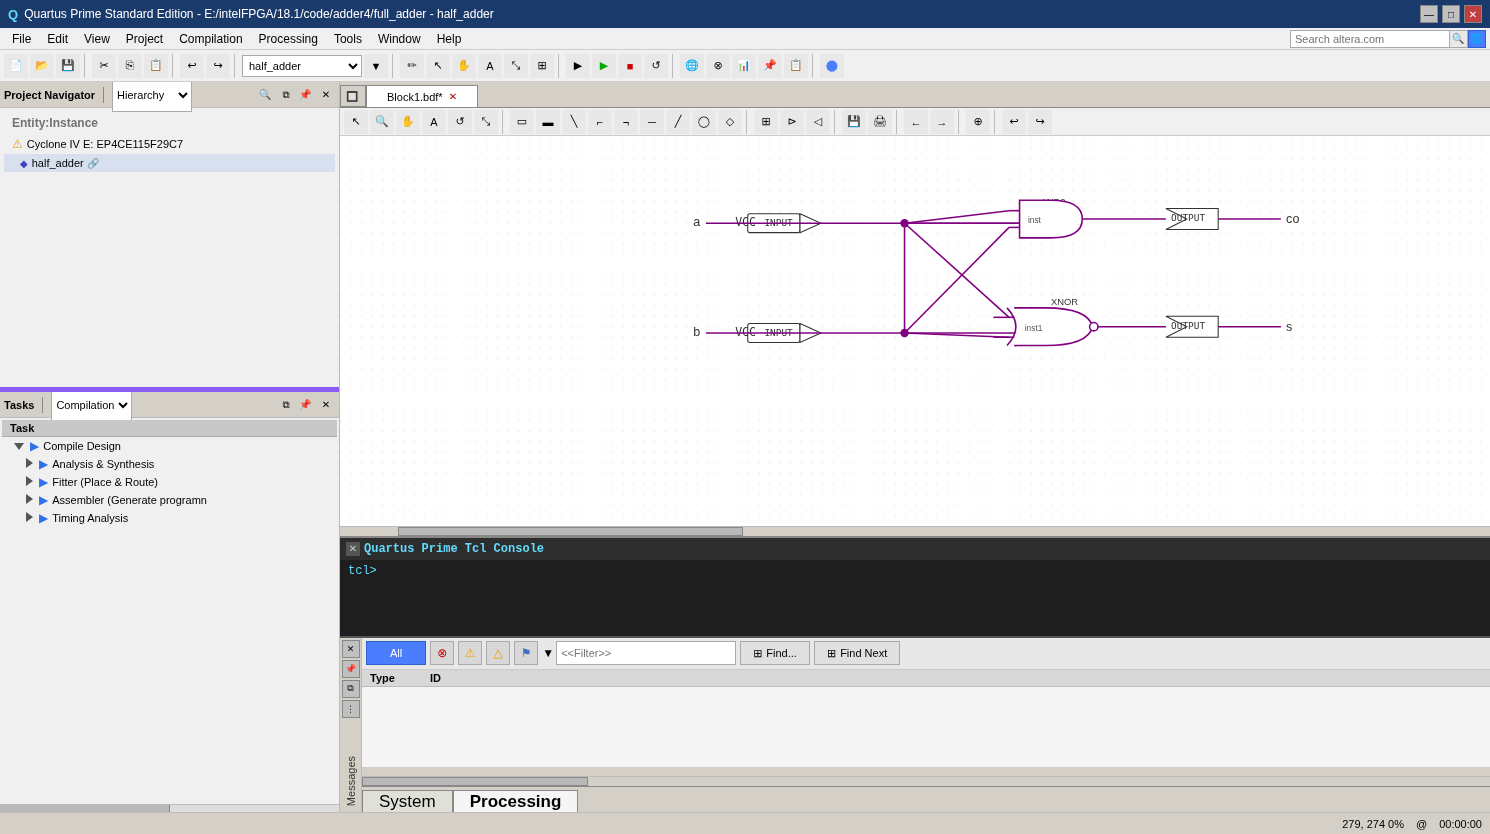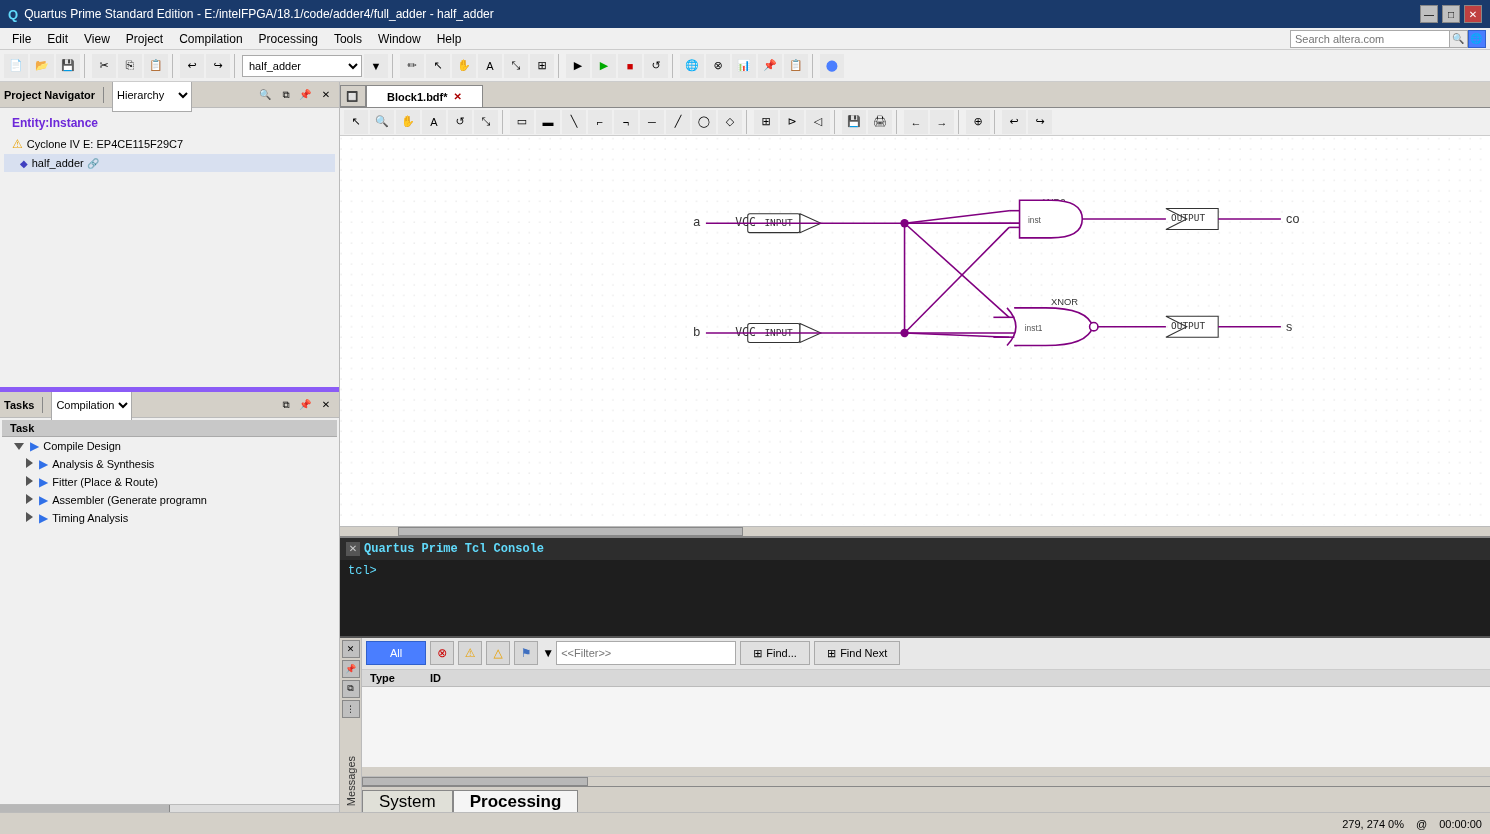"Block1.bdf*" .bdf-tab.active { font-weight: bold -> normal }
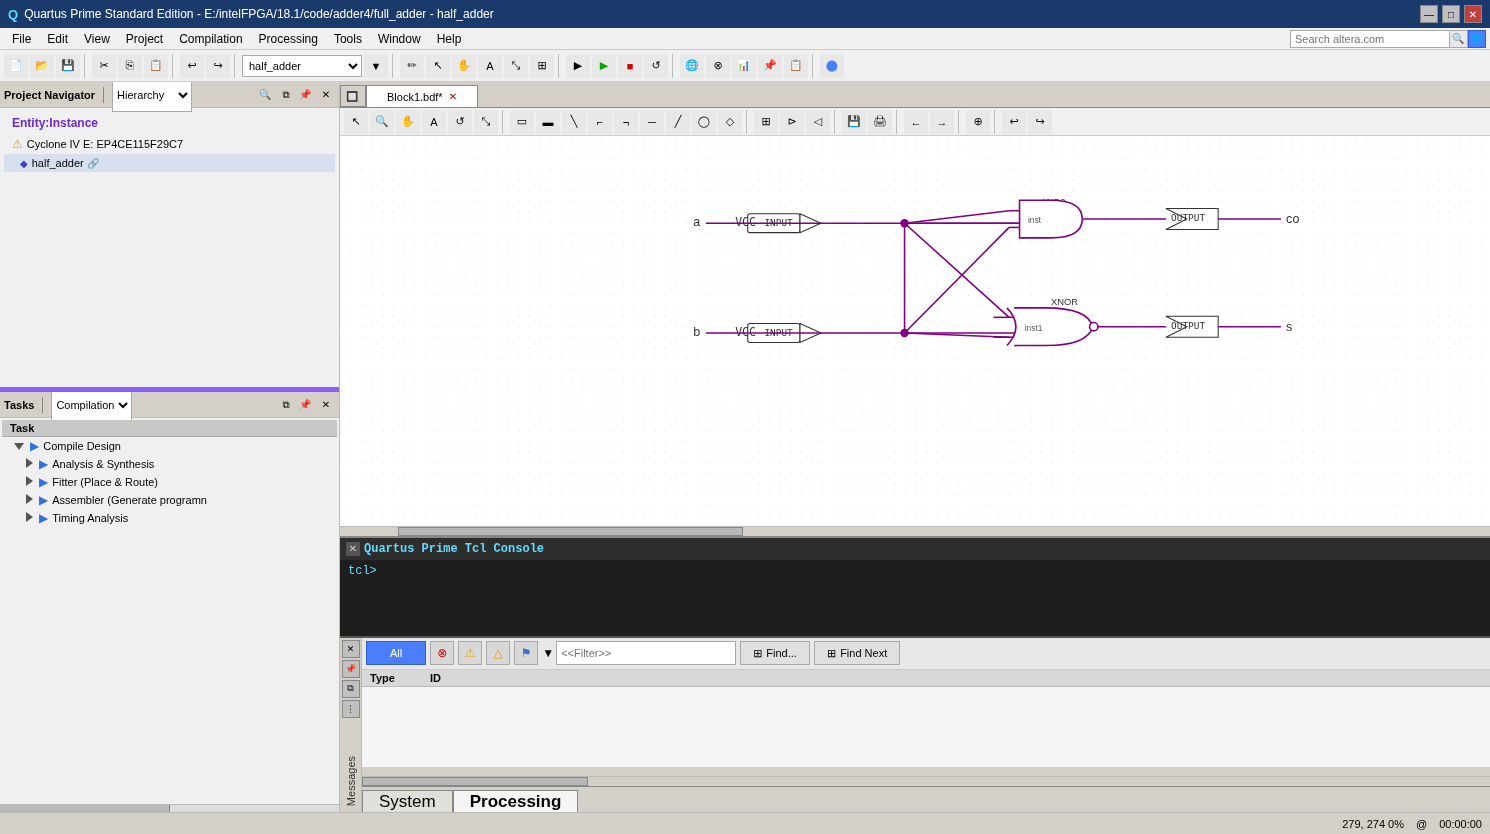"Entity:Instance" .entity-header { color: #6d28d9 -> #737373 }
